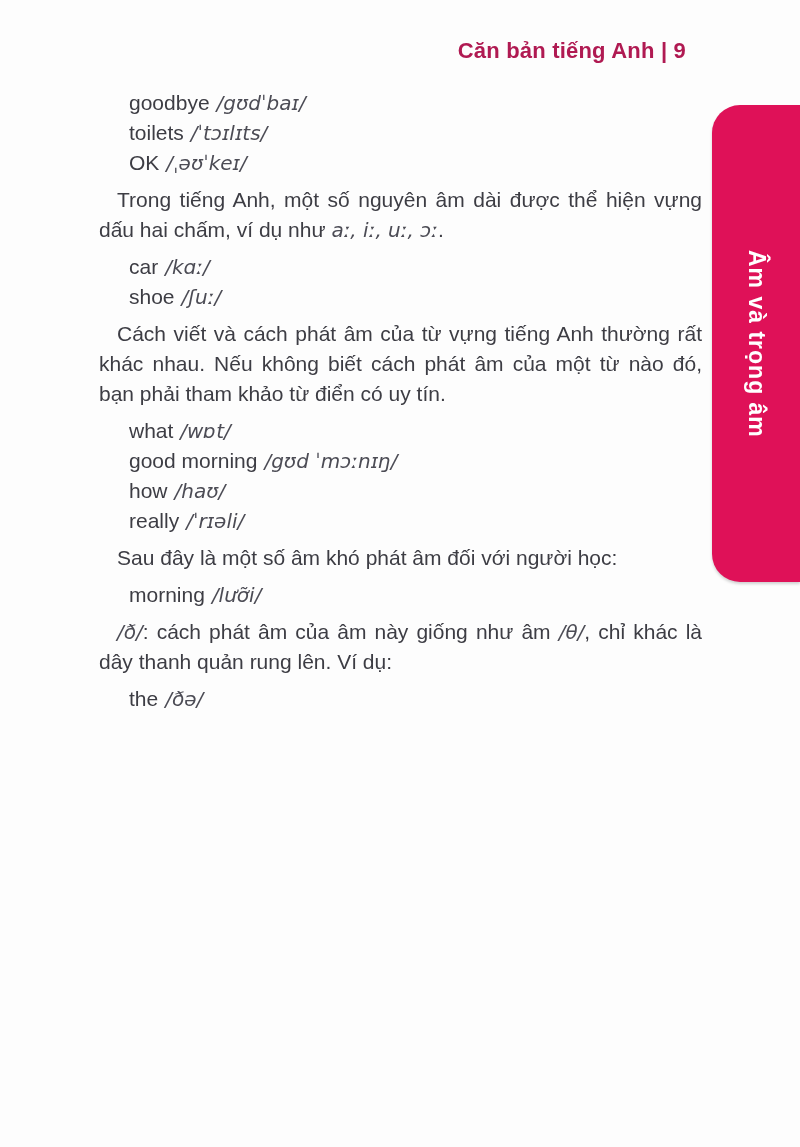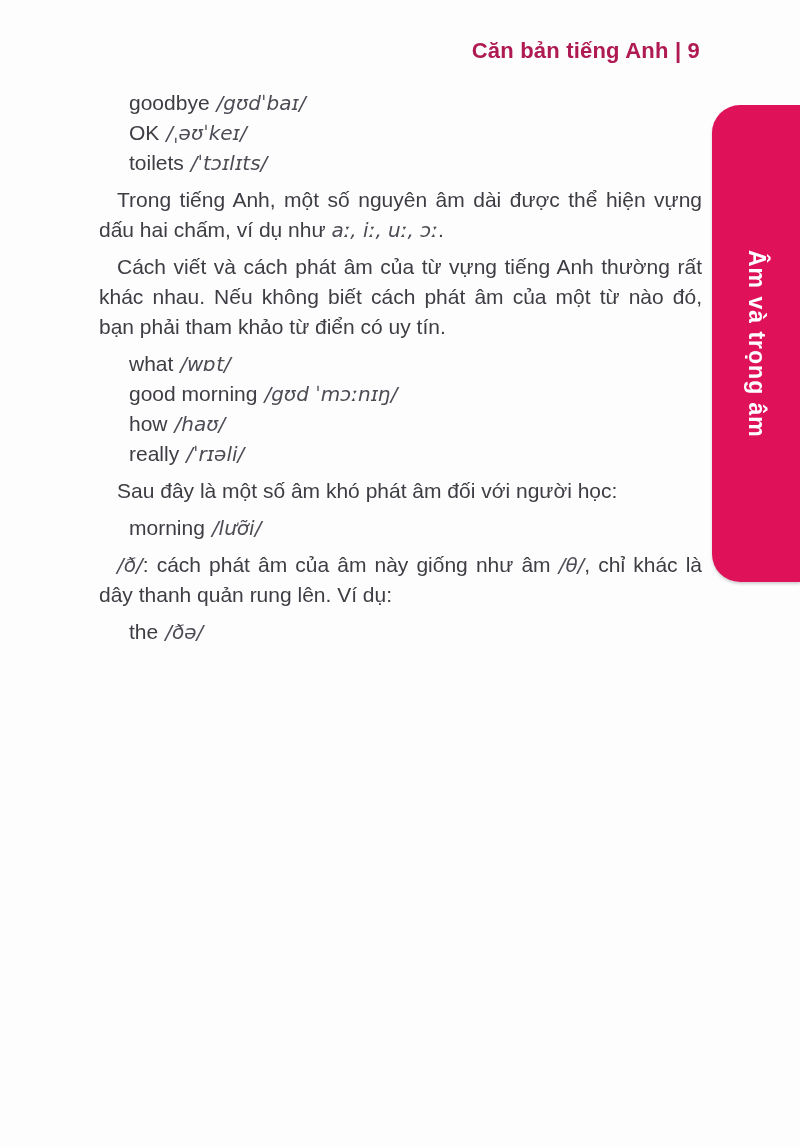"Căn bản tiếng Anh |" .running-head { right: 100px -> 114px }
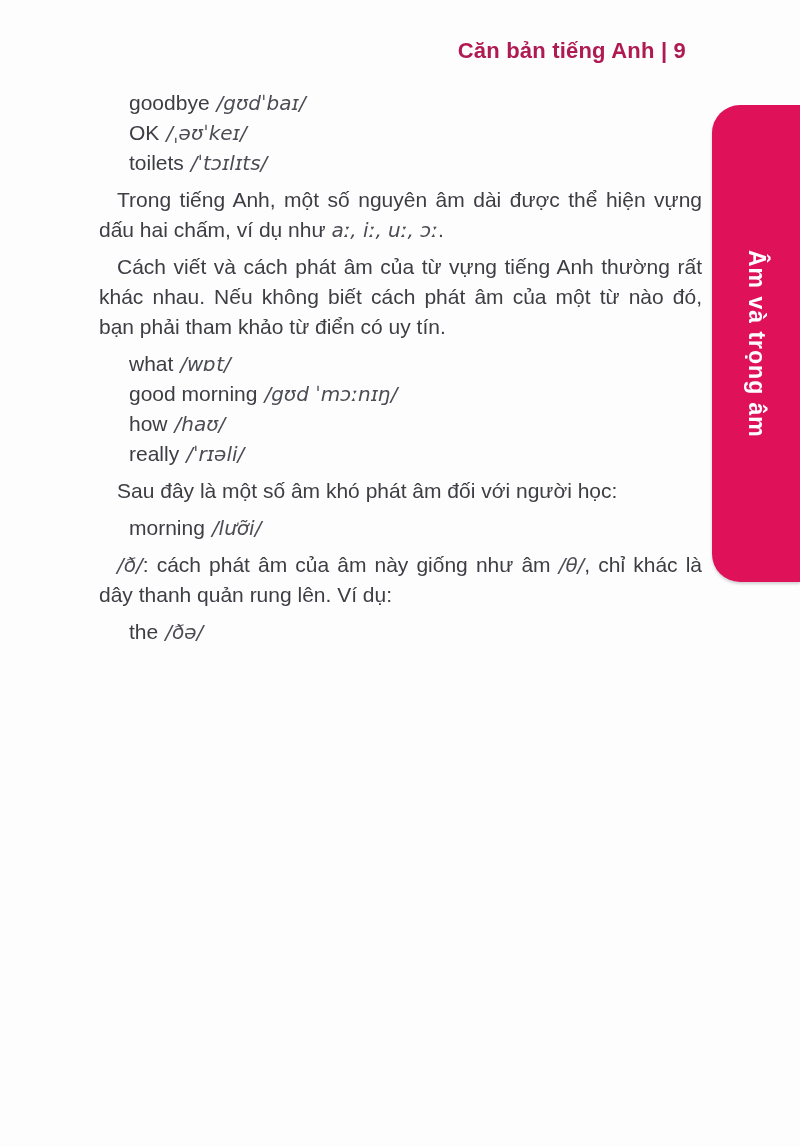"OK /ˌəʊˈkeɪ/" div.word-entry { order: before "toilets /ˈtɔɪlɪts/" -> after "toilets /ˈtɔɪlɪts/" }
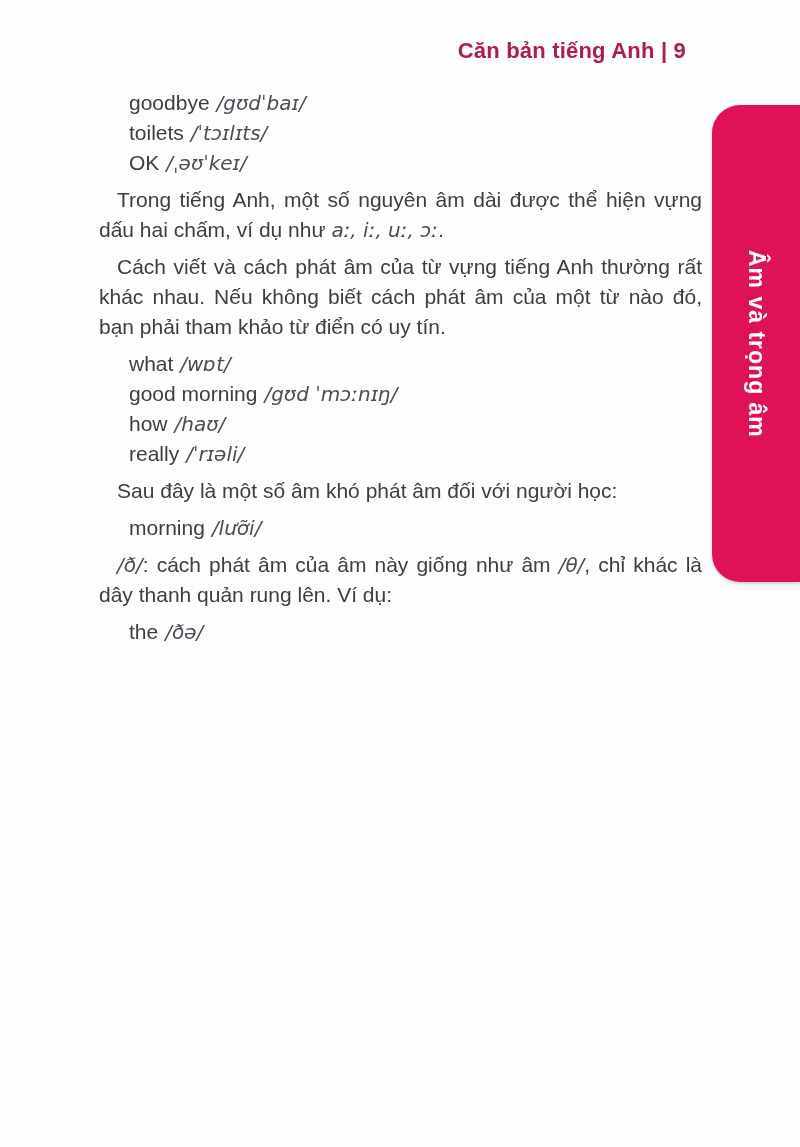"car /kɑː/" div.word-list { html: none -> <div> <div><span>car</span><span>/kɑː/</span></div> <div><span>shoe</span><span>/ʃuː/</span></div> </div> }
